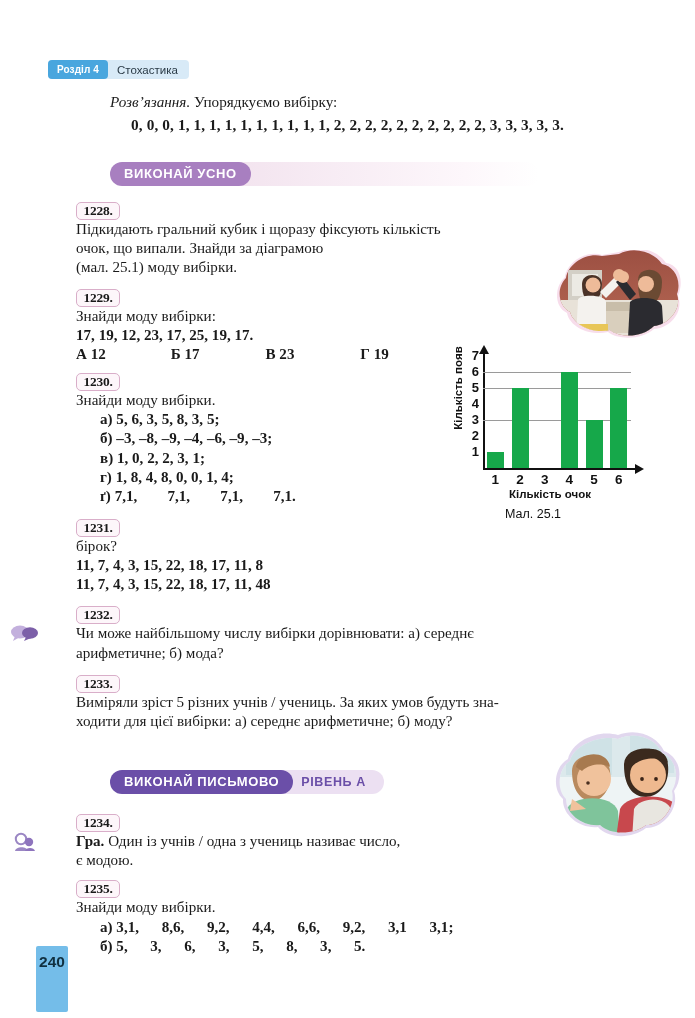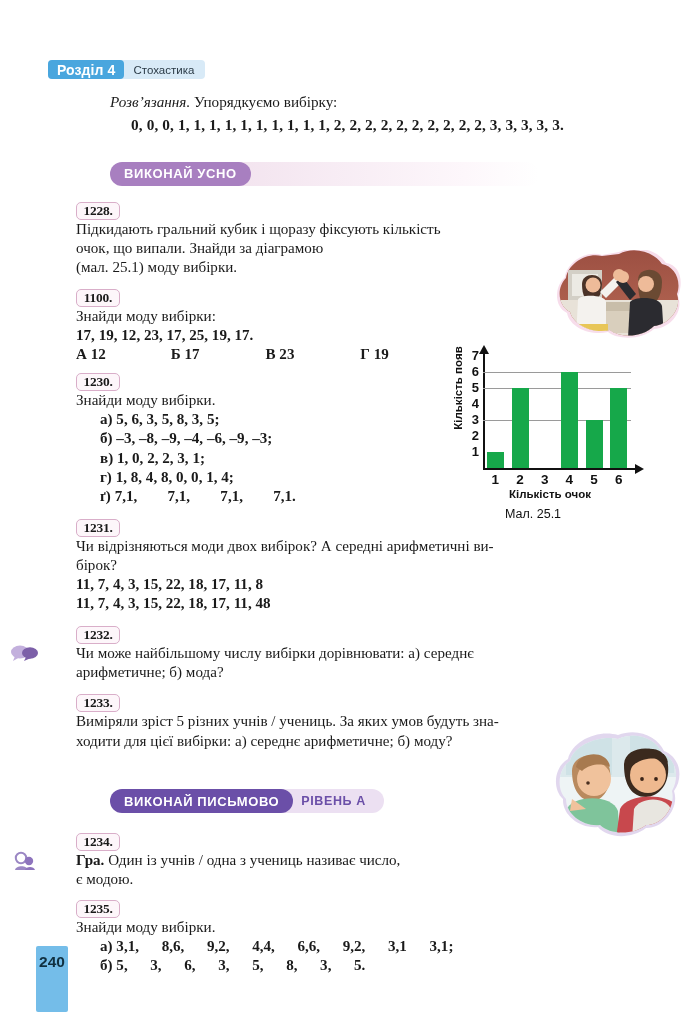"Розділ 4" .runhead-chip { font-size: 14px -> 10px }
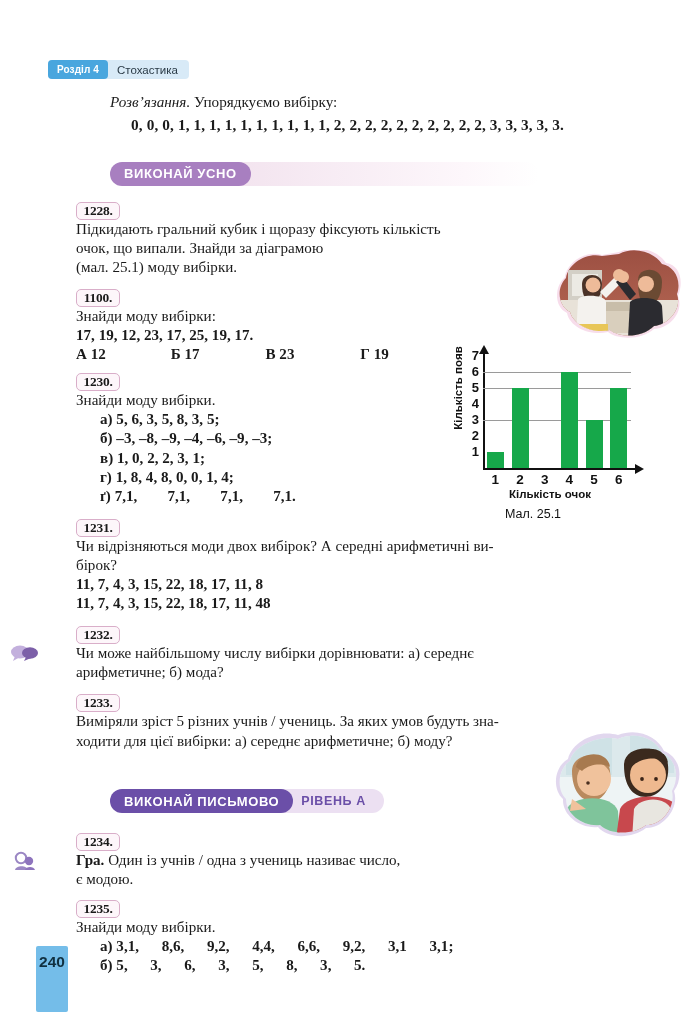"1100." div.ex-num { text: 1100 -> 1229 }
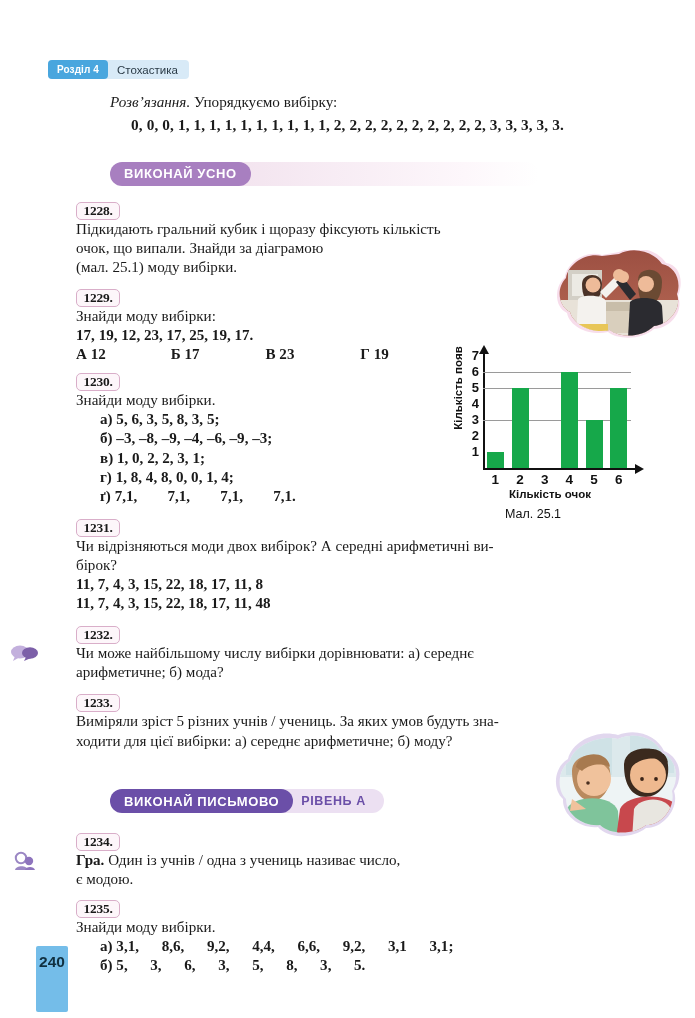"Чи відрізняються моди двох вибірок?" div { html: <div>Чи відрізняються моди двох вибірок? А середні арифметичні ви-</div> -> none }
